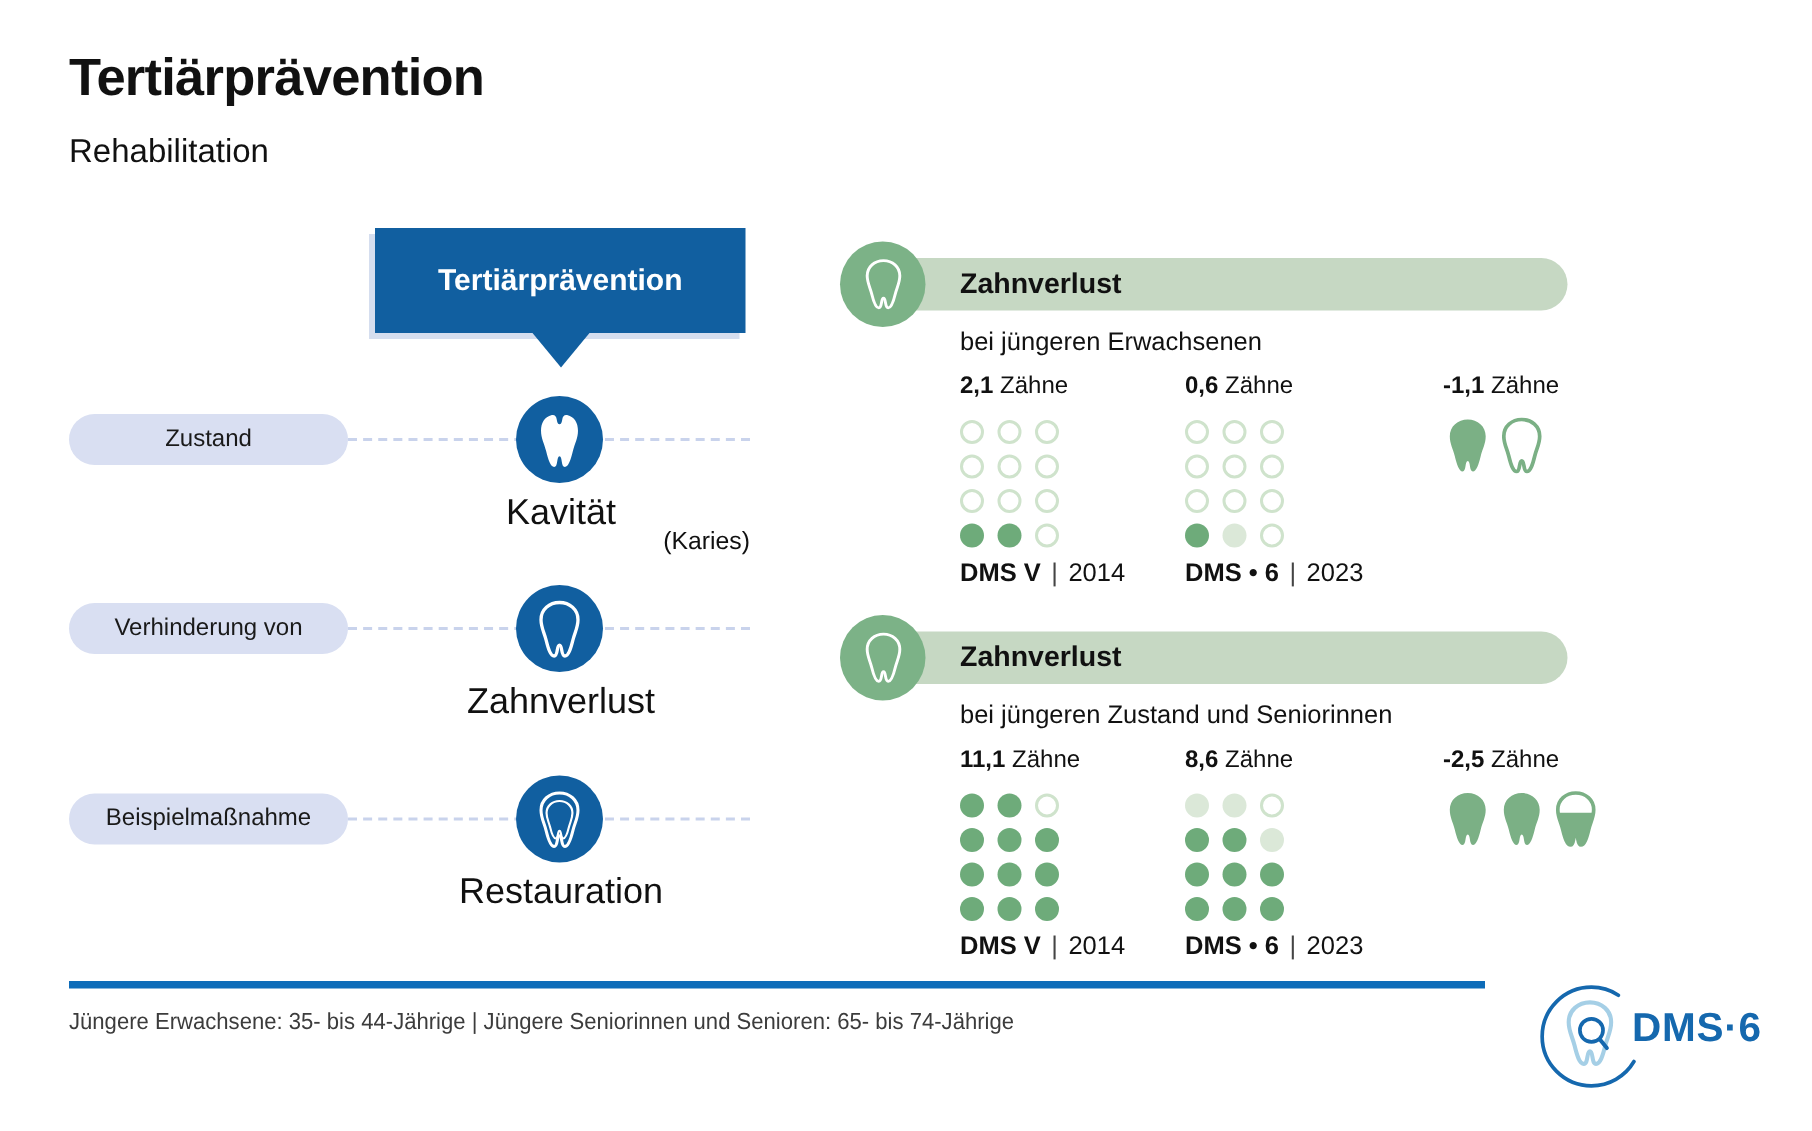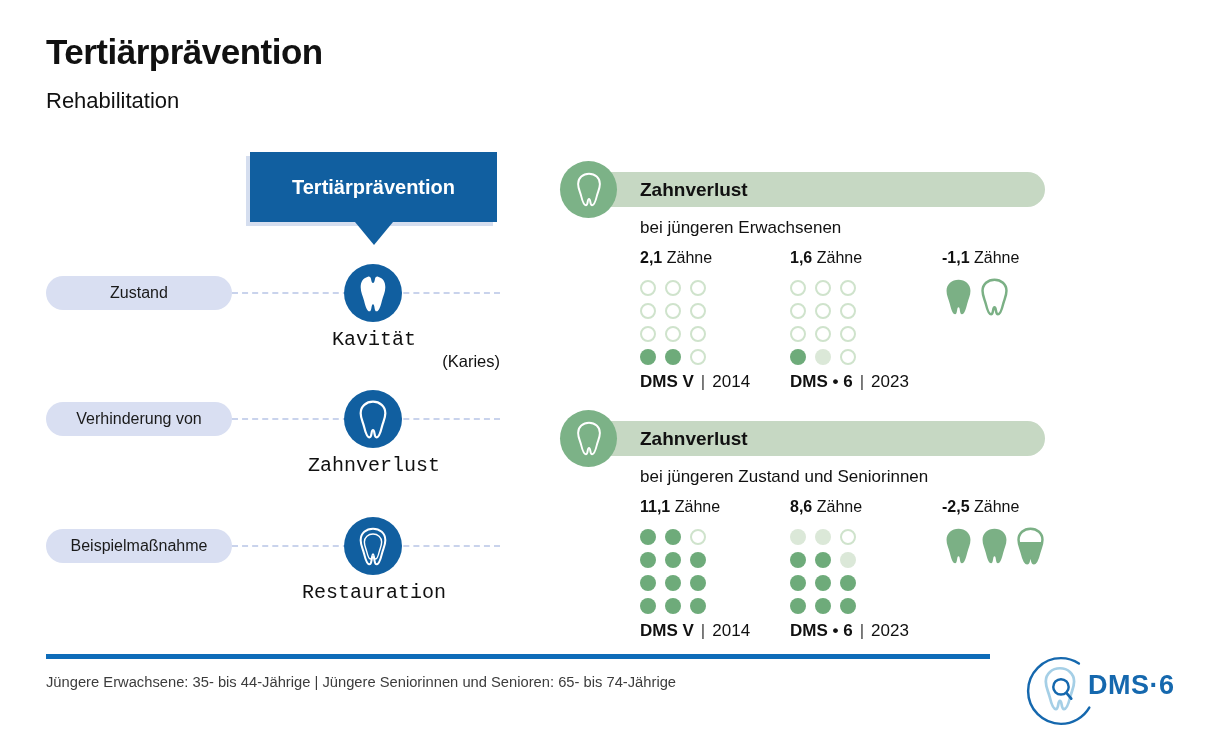"1,6" span.num { text: 1,6 -> 0,6 }
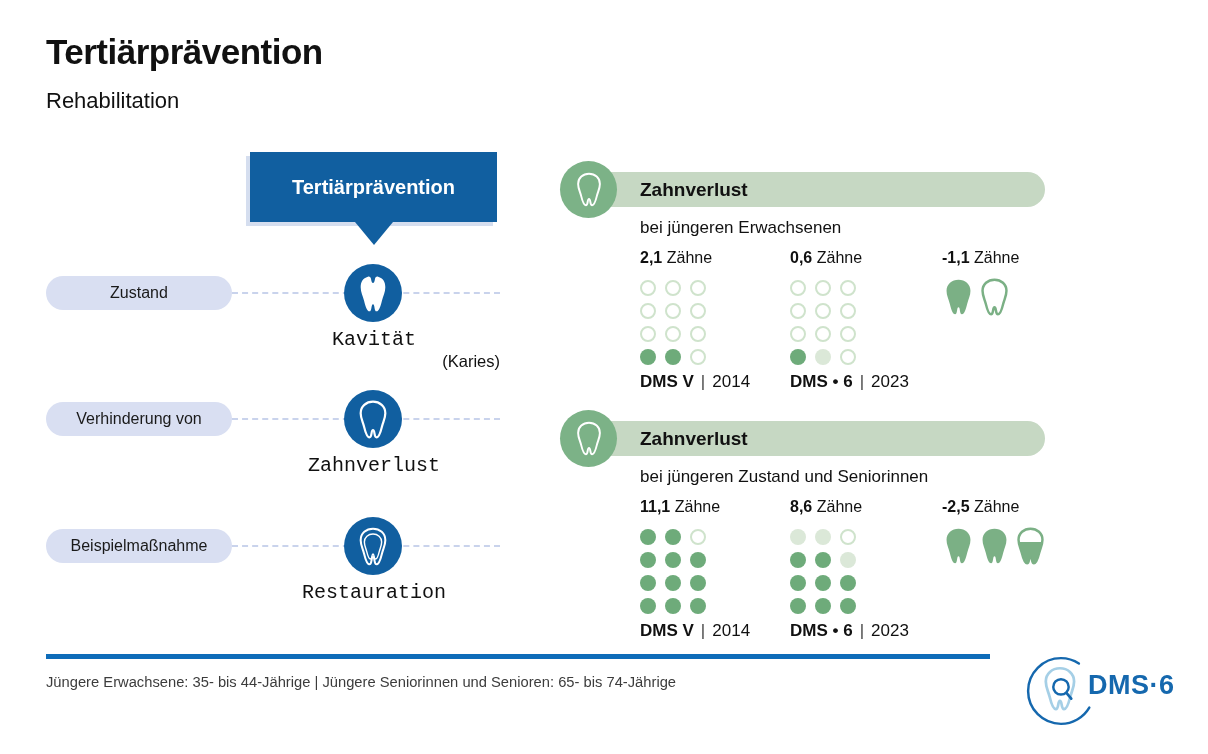"-1,1 Zähne" .colD { left: 382px -> 402px }
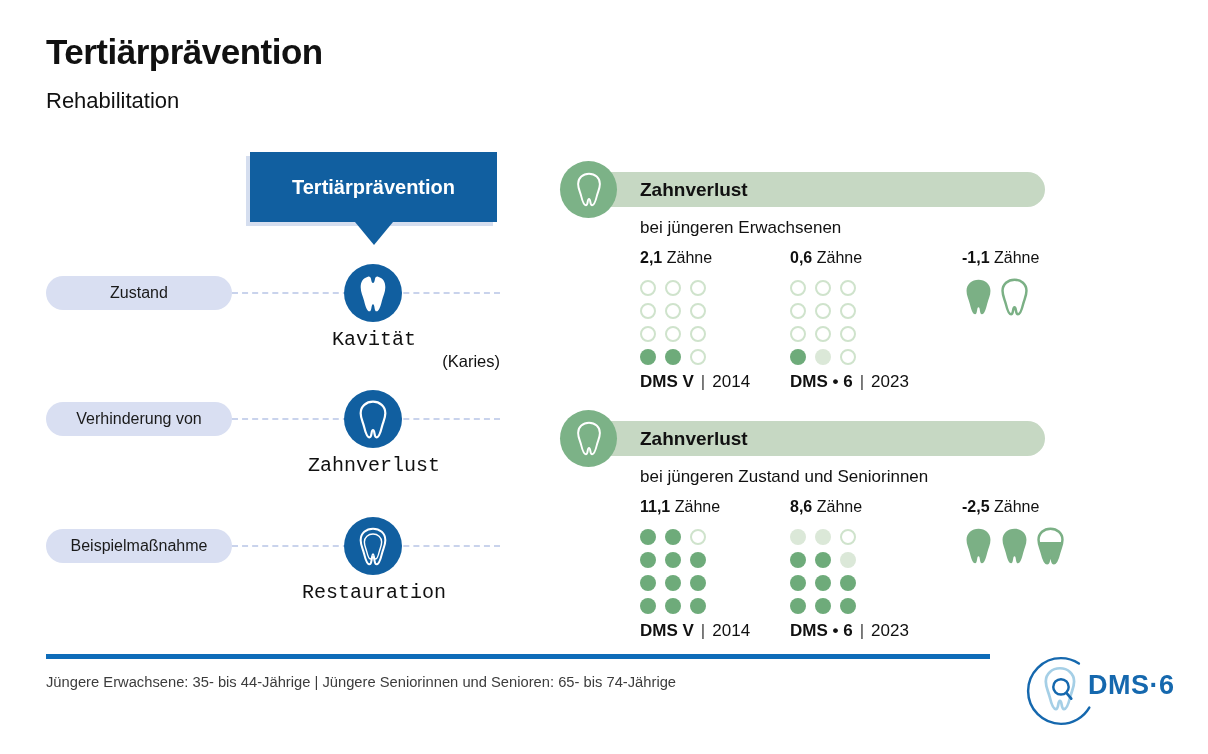"Kavität" .flow-label { font-family: Liberation Mono, monospace -> none; font-size: 20px -> 24px }
